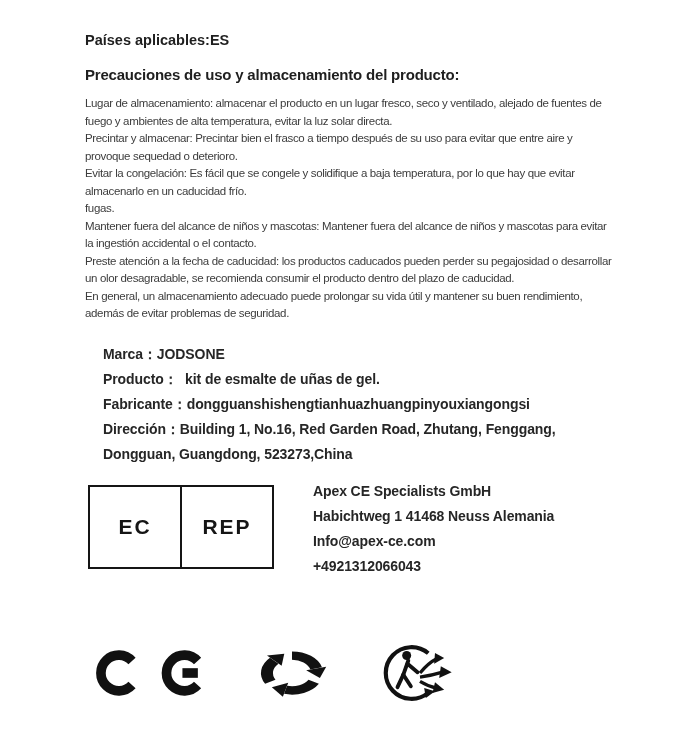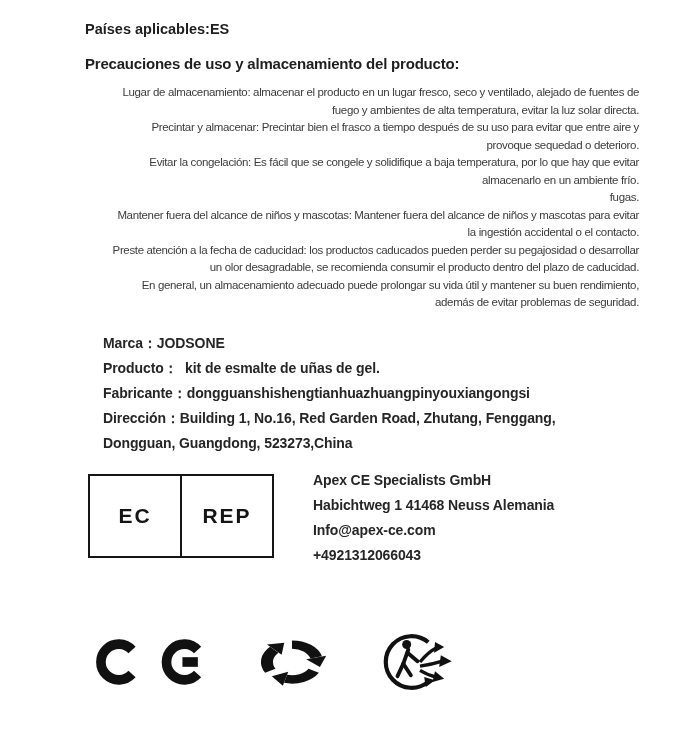"Países aplicables:ES" .page { padding: 21px 40px 0 85px -> 32px 40px 0 85px }
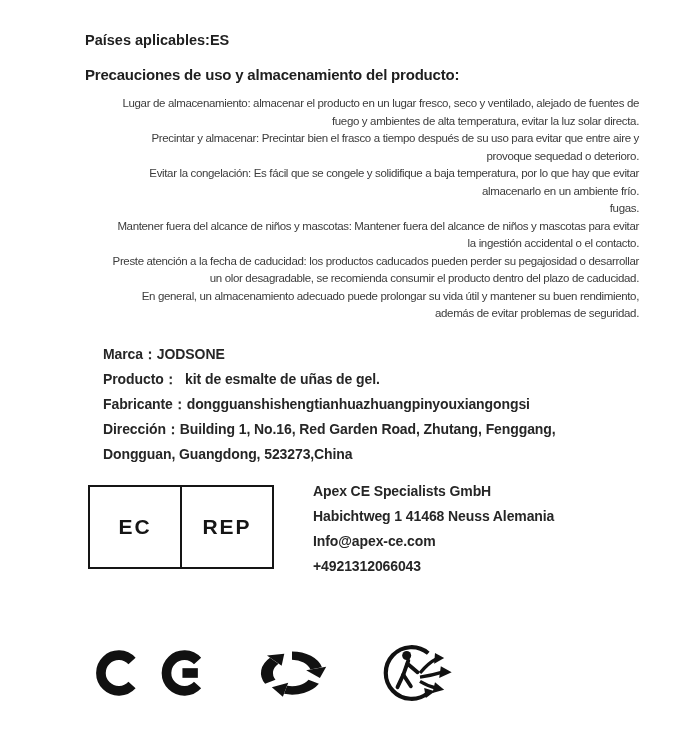"Lugar de almacenamiento: almacenar el" .precautions-text { text-align: right -> none }
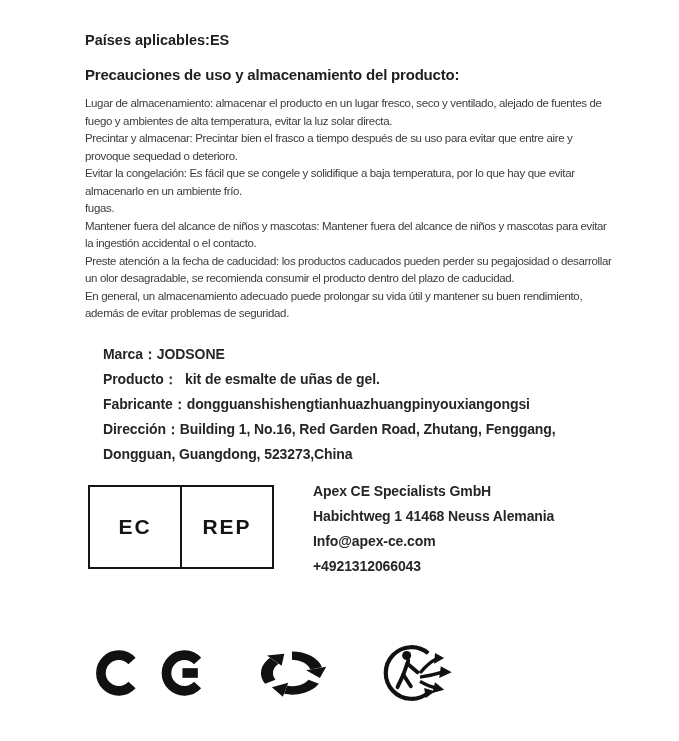"almacenarlo en un ambiente frío." div.body-line { text: ambiente -> caducidad }
